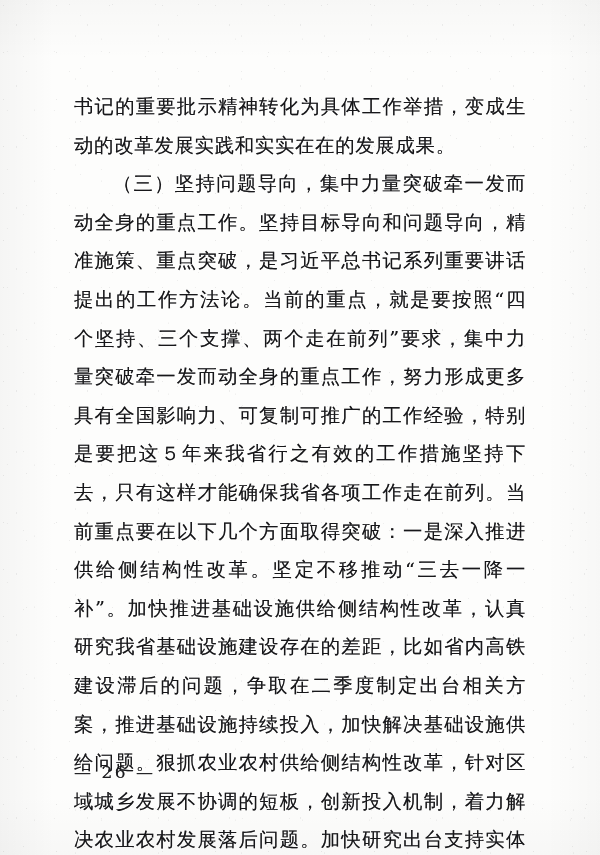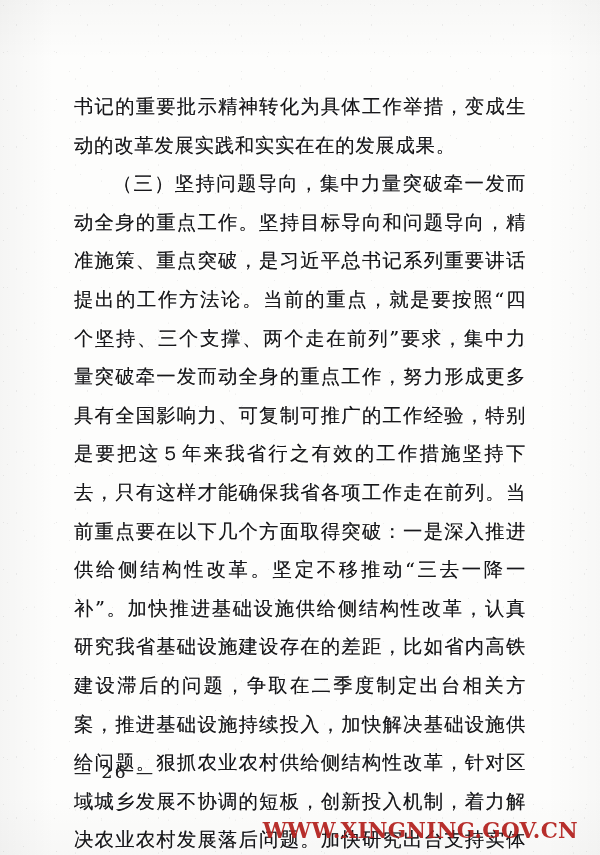"WWW.XINGNING.GOV.CN" div { html: <div>WWW.XINGNING.GOV.CN</div> -> none }
